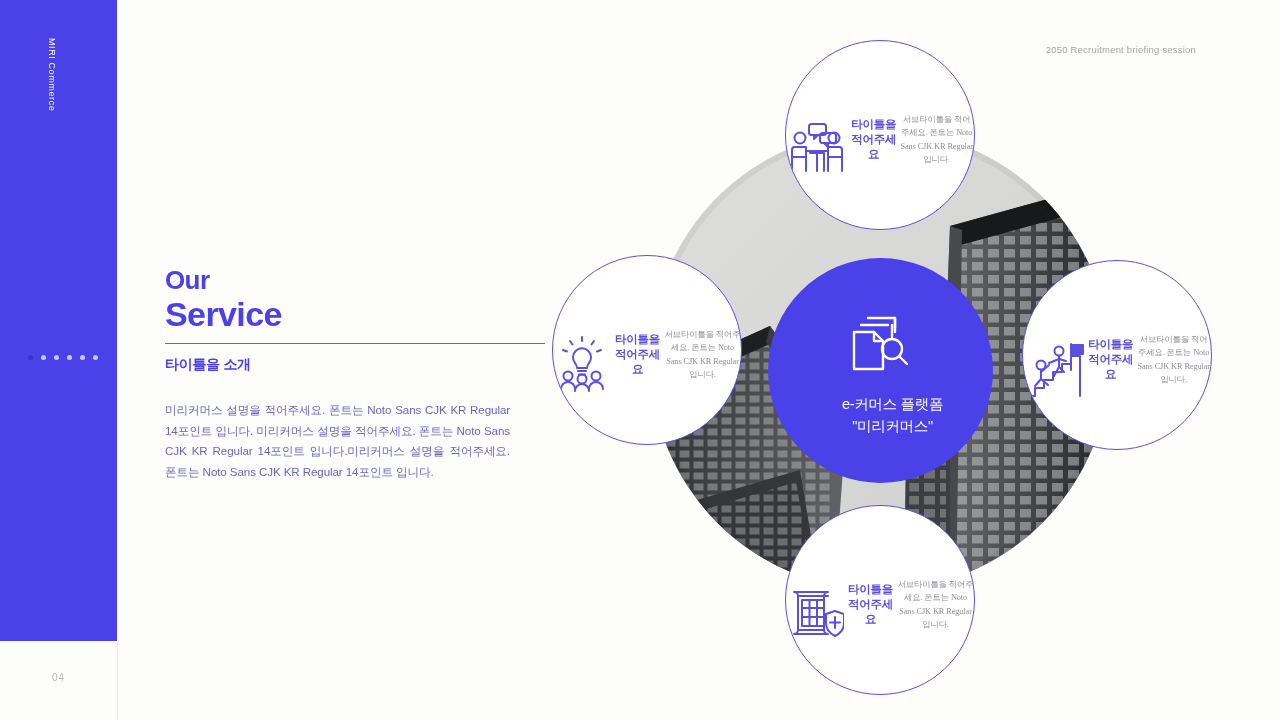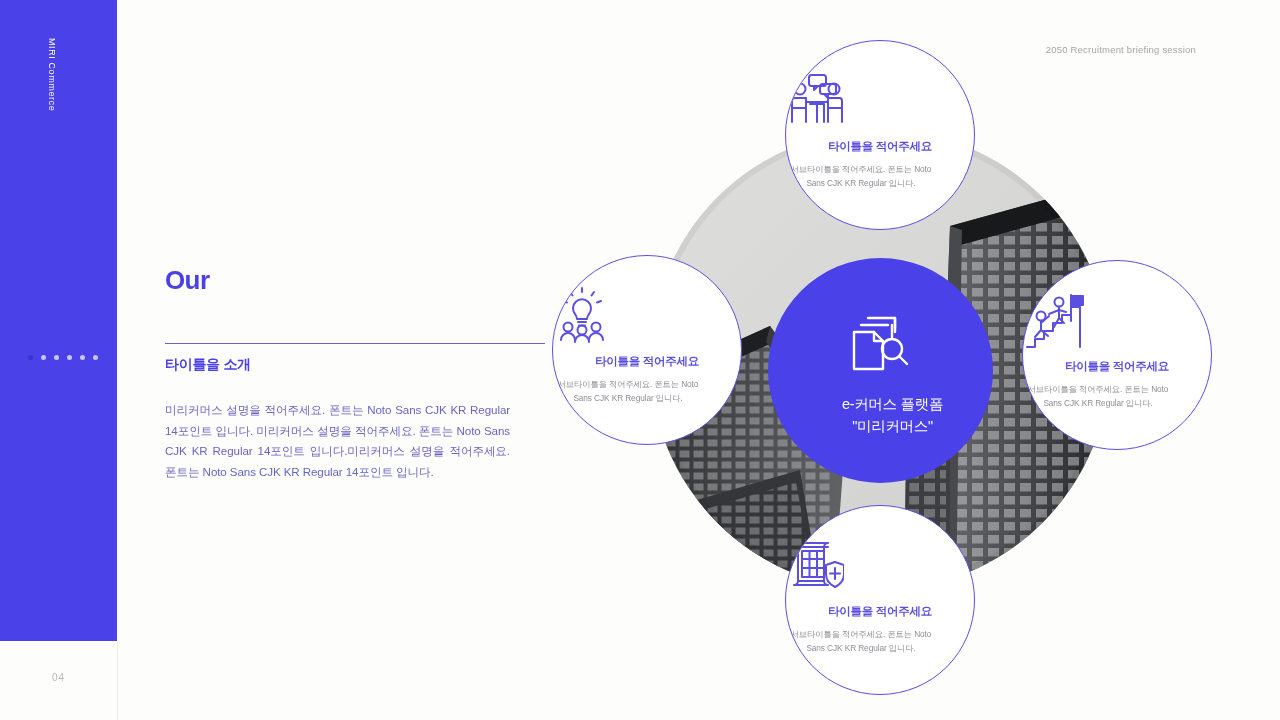"타이틀을 적어주세요" .sat { align-items: none -> center; flex-direction: column -> row; font-family: none -> Liberation Serif, serif }
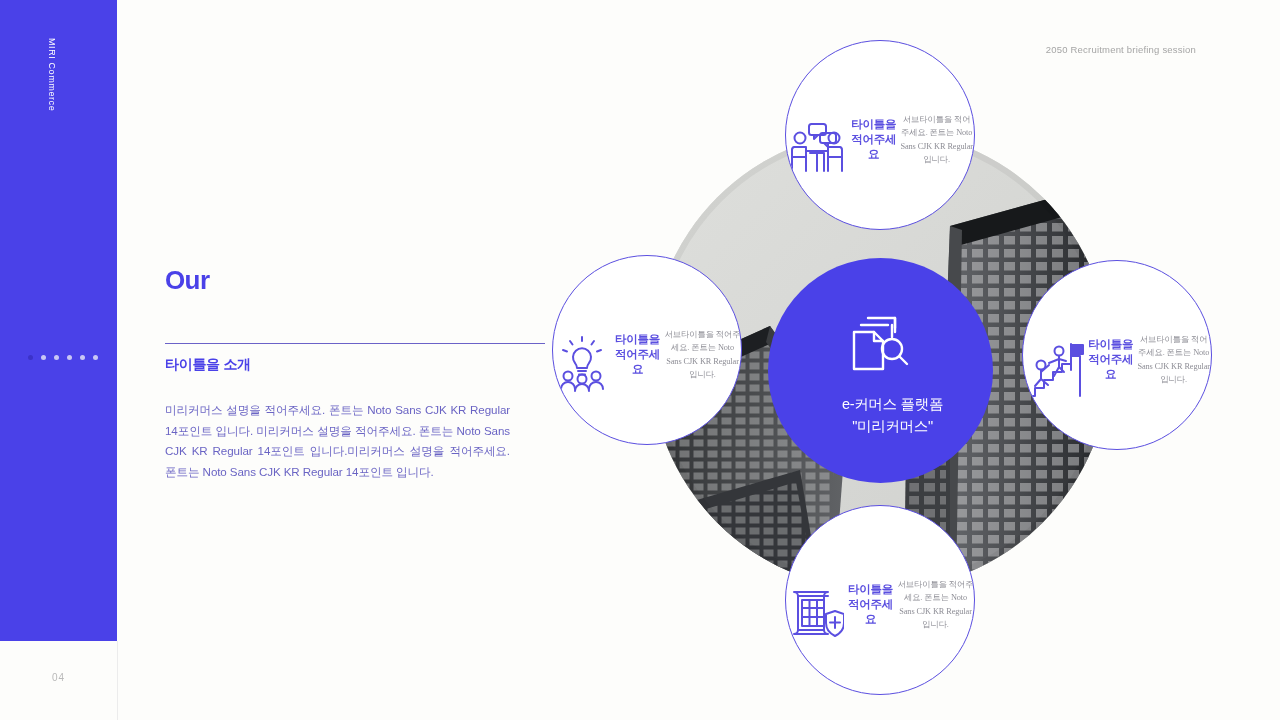"Service" div.head-service { html: none -> <div>Service</div> }
